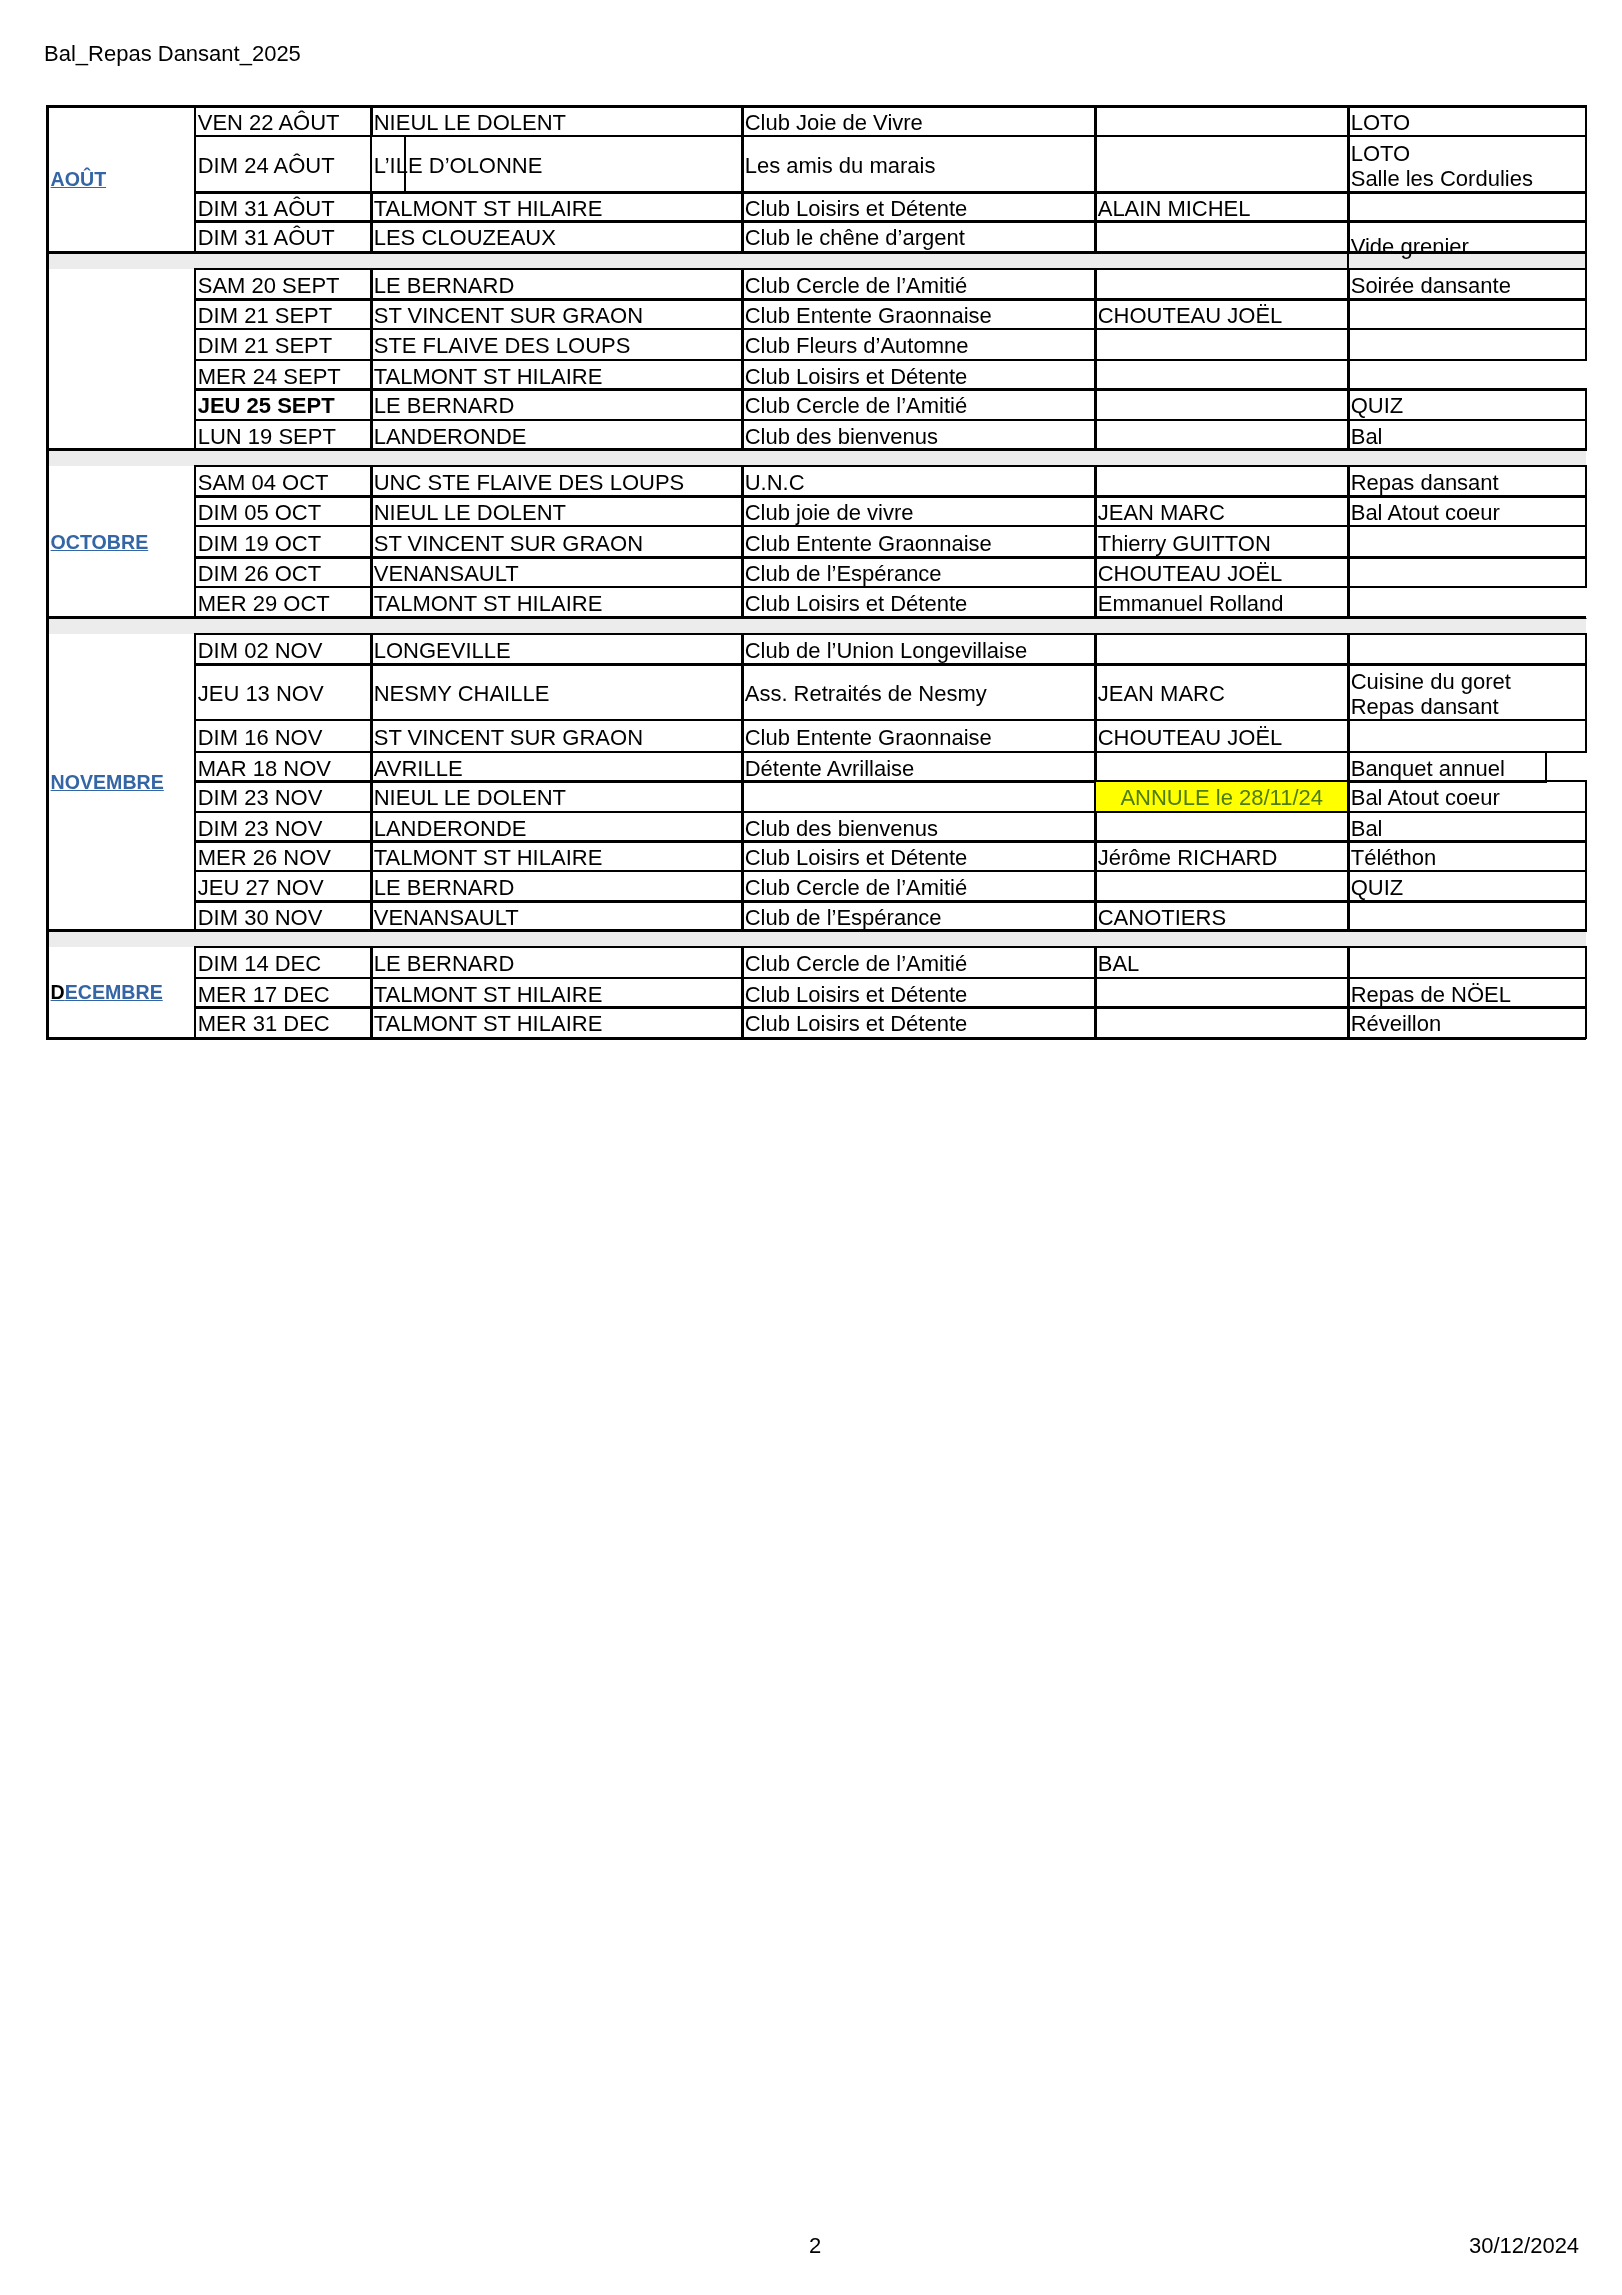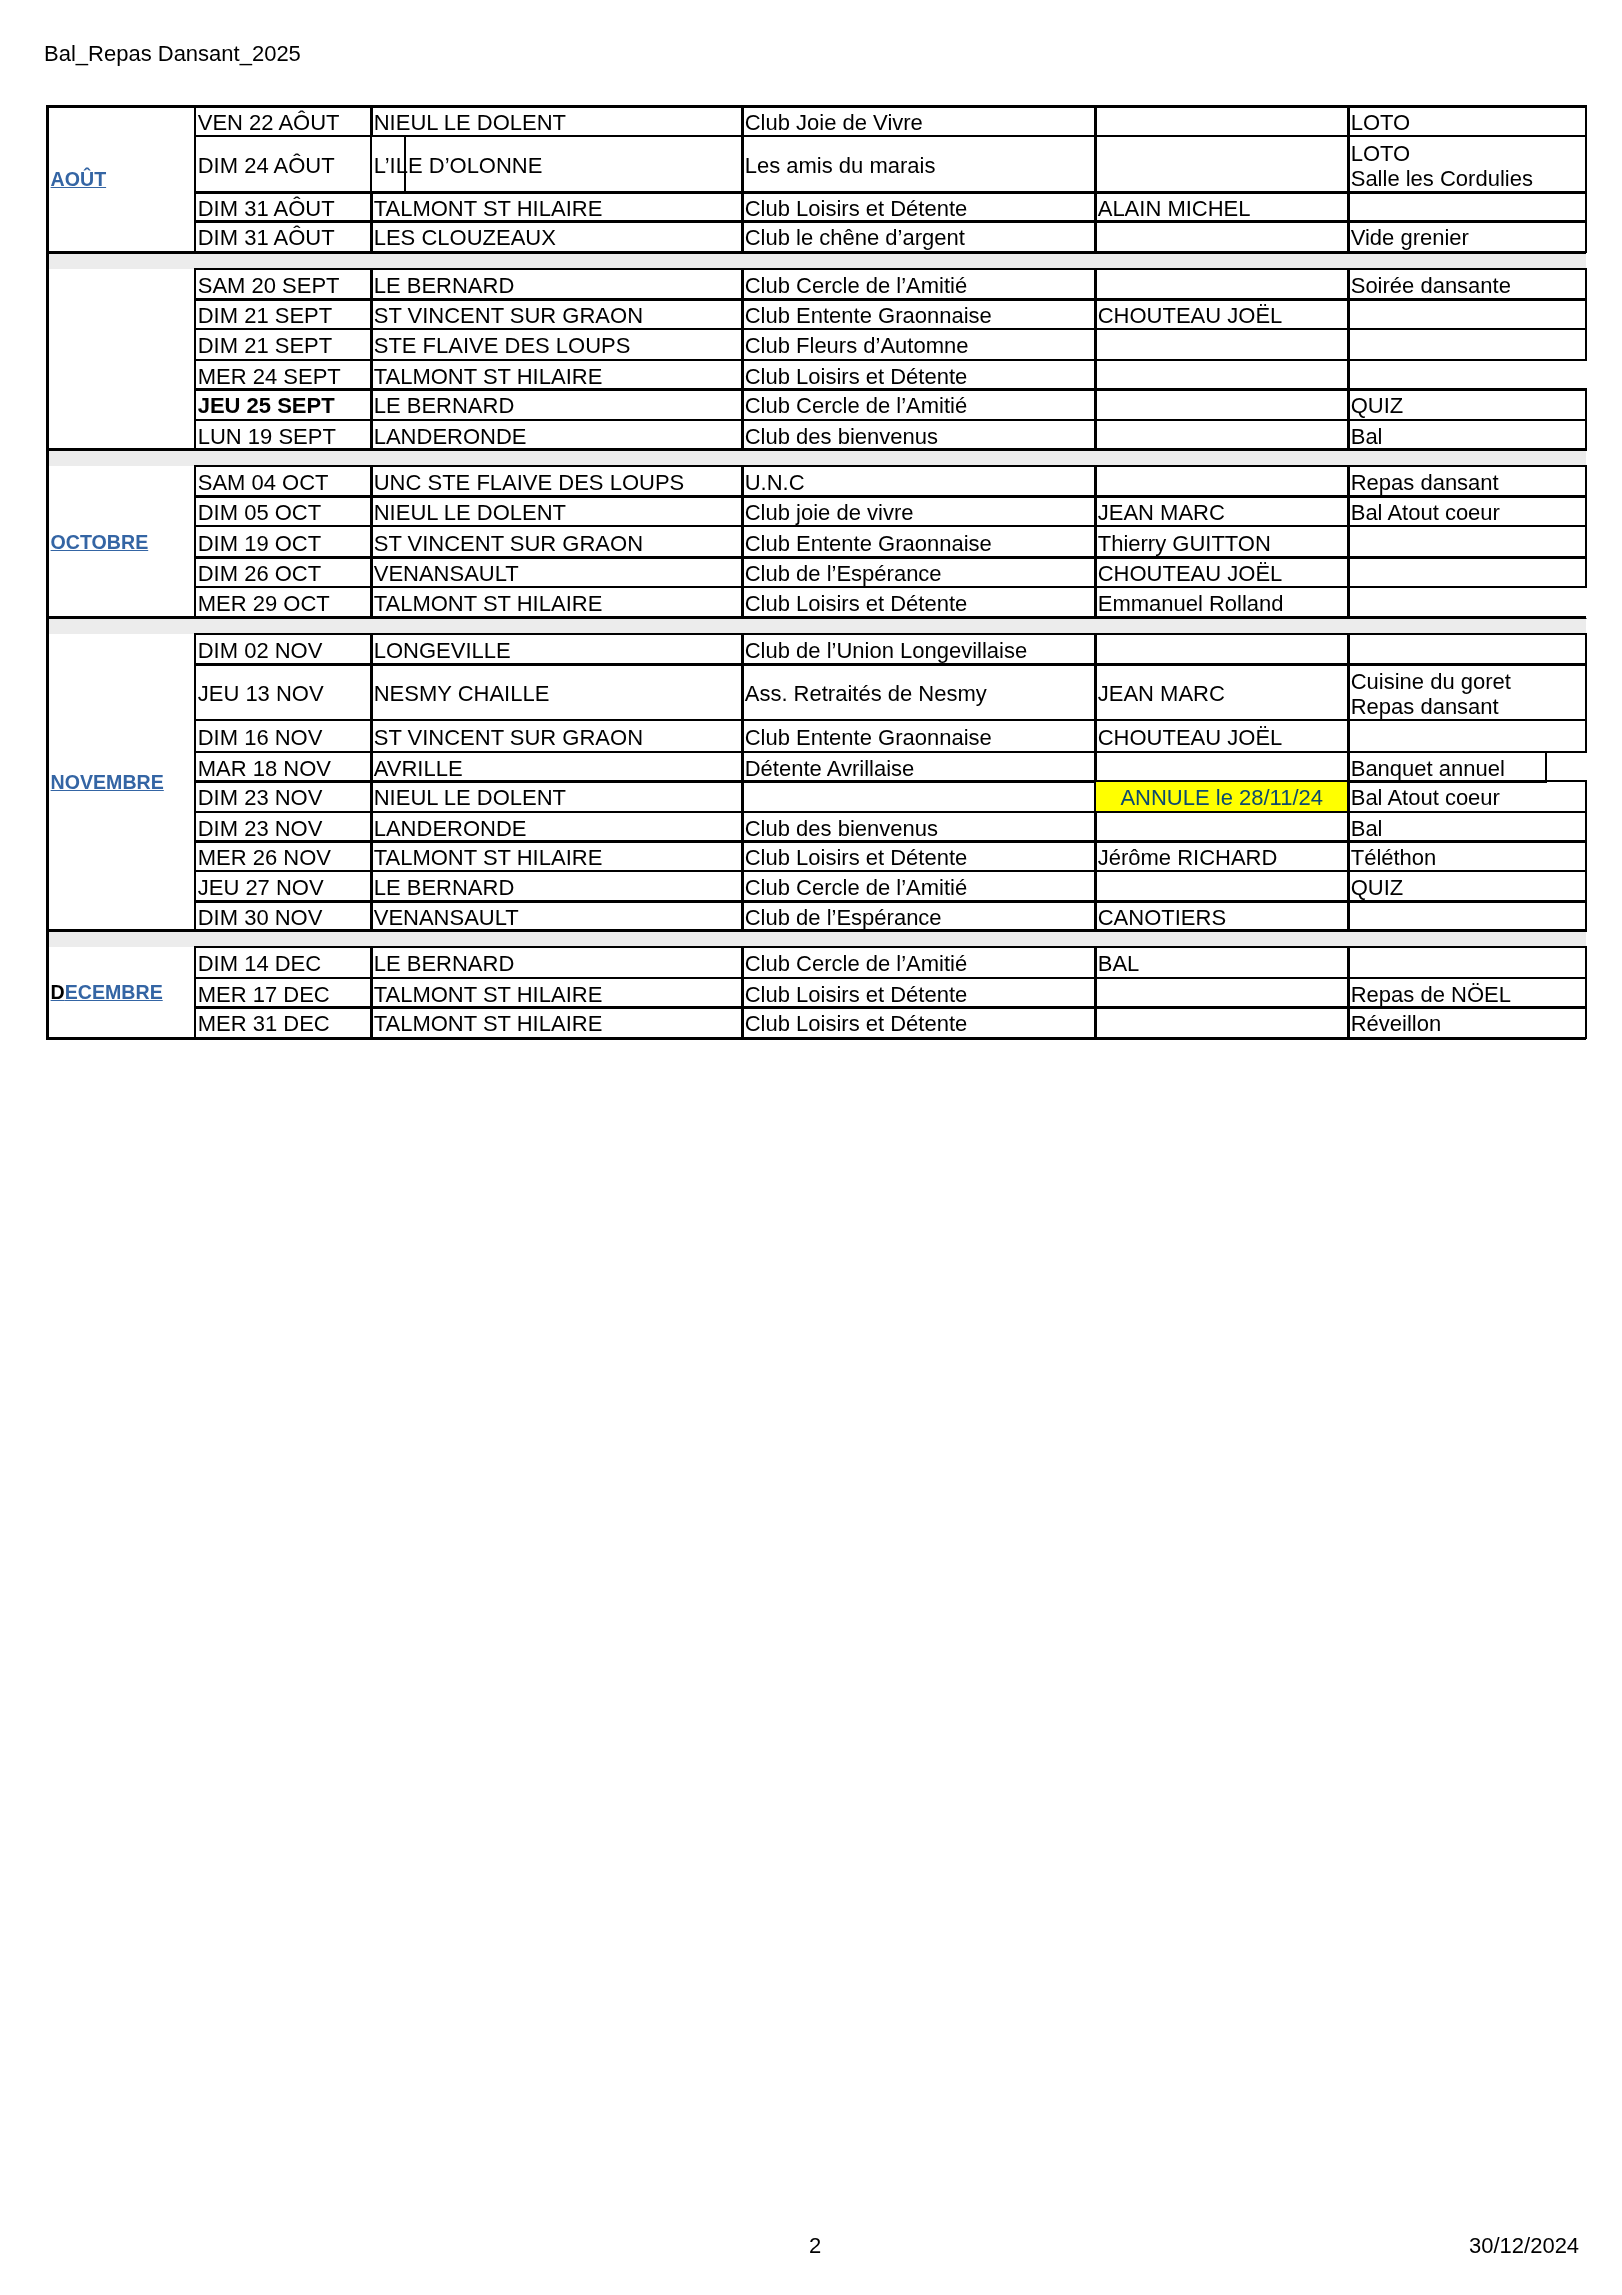"Vide grenier" div.cell { height: 33px -> 50px }
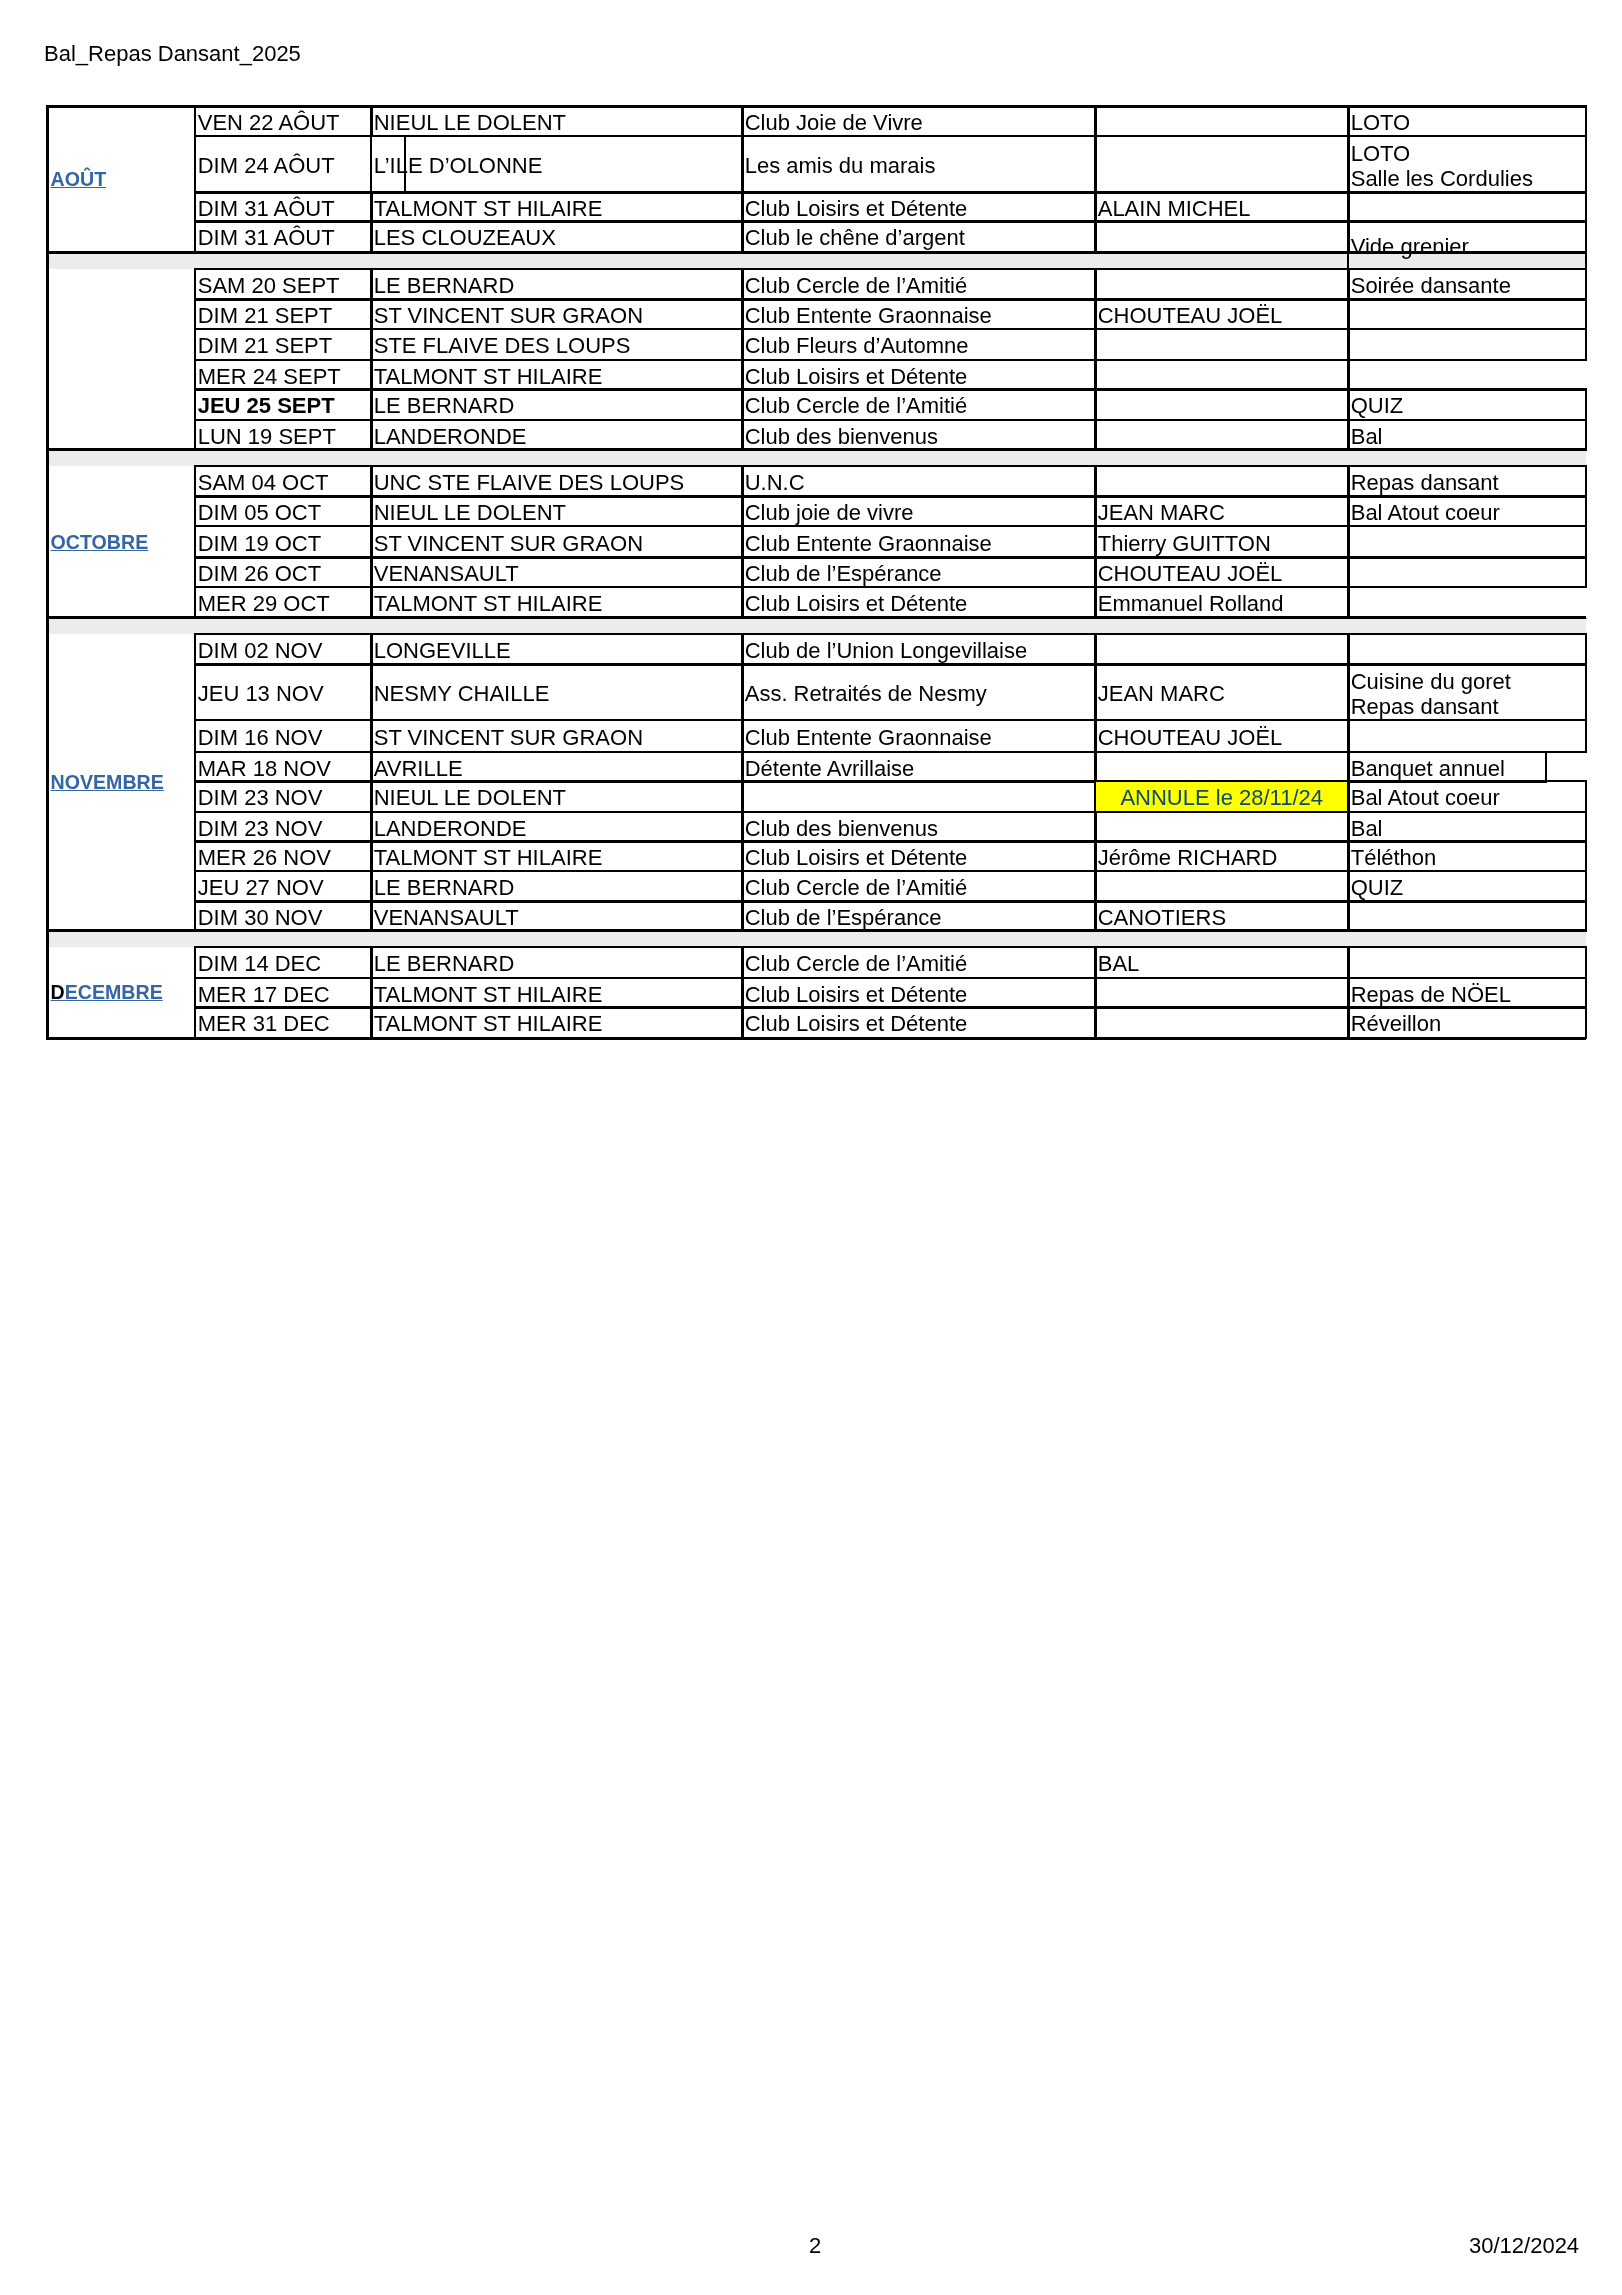"ANNULE le 28/11/24" .cancel { color: #0c4a6e -> #4d7c0f }
